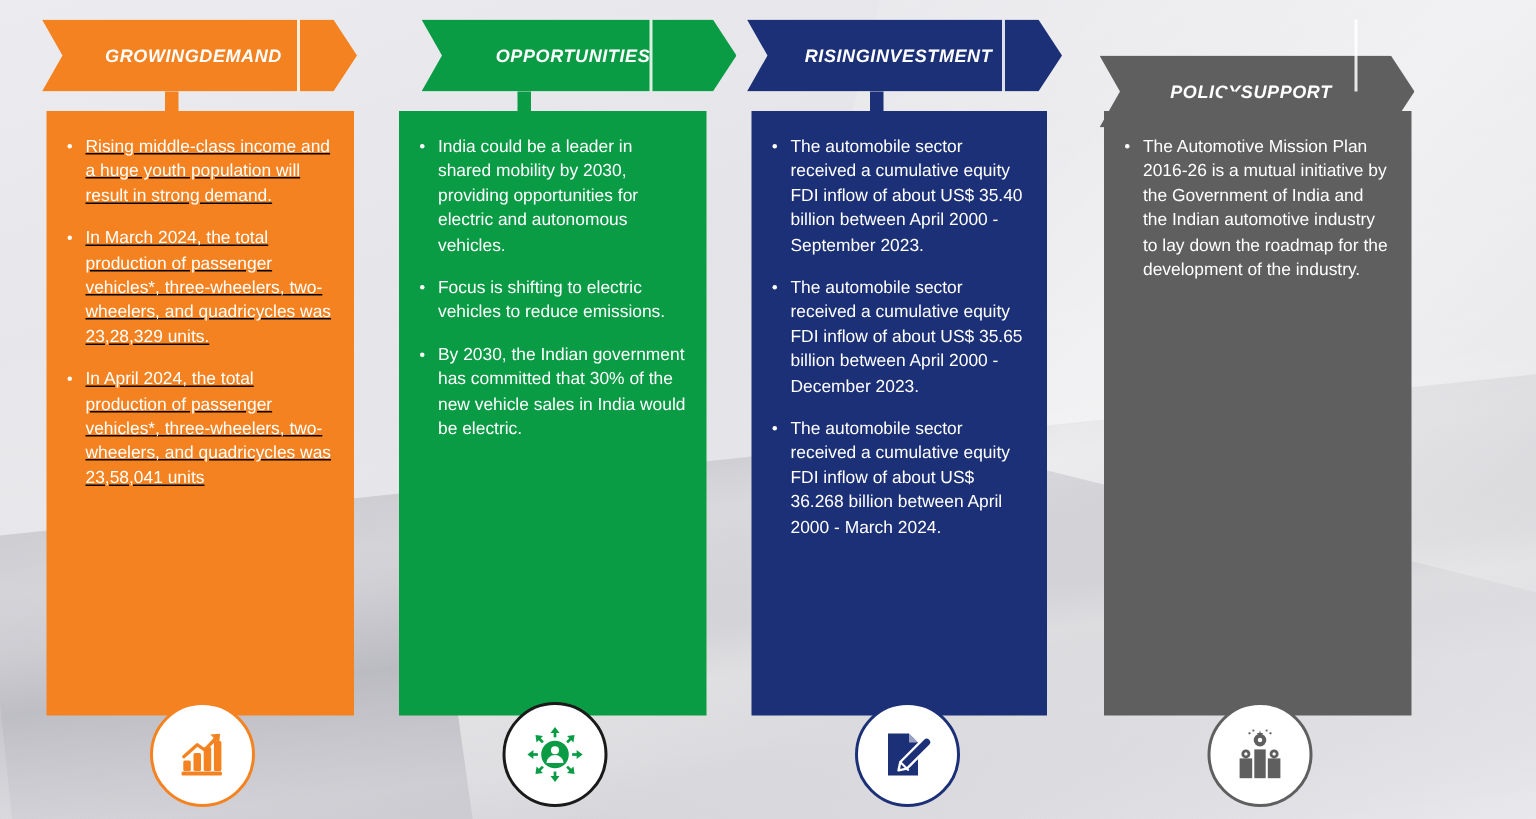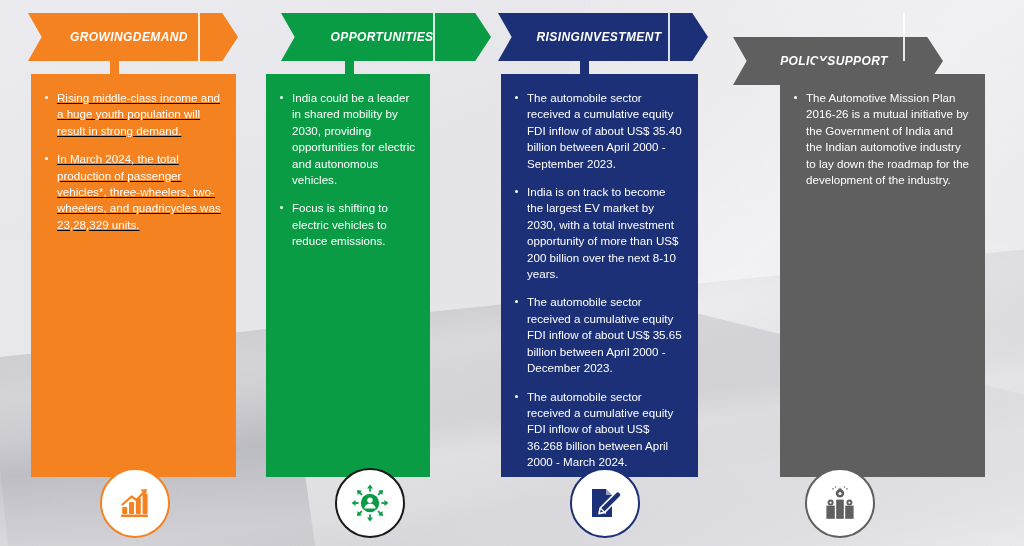"India could be a leader" div.panel { width: 164px -> 205px }
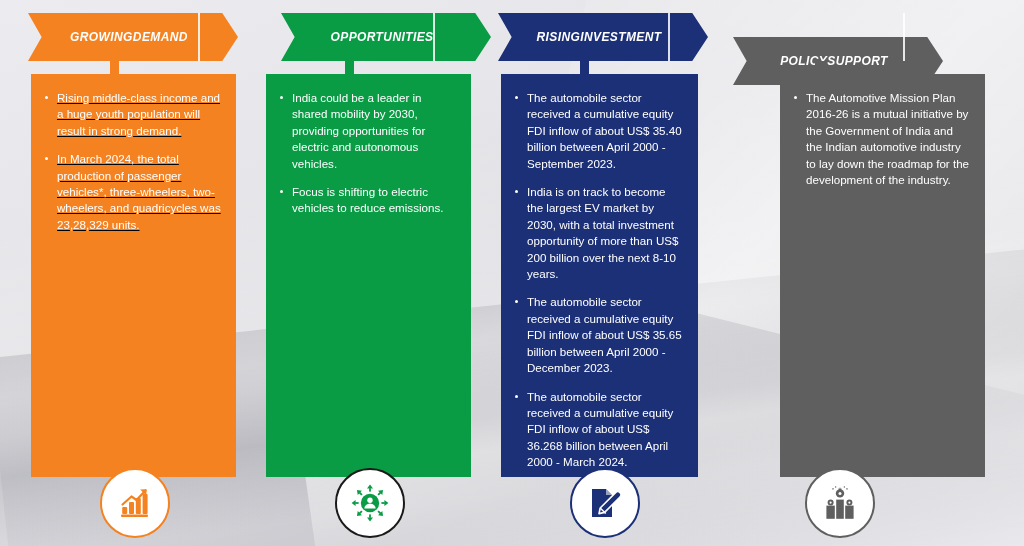"The Automotive Mission Plan 2016-26" div.panel { margin-left: 44px -> none }
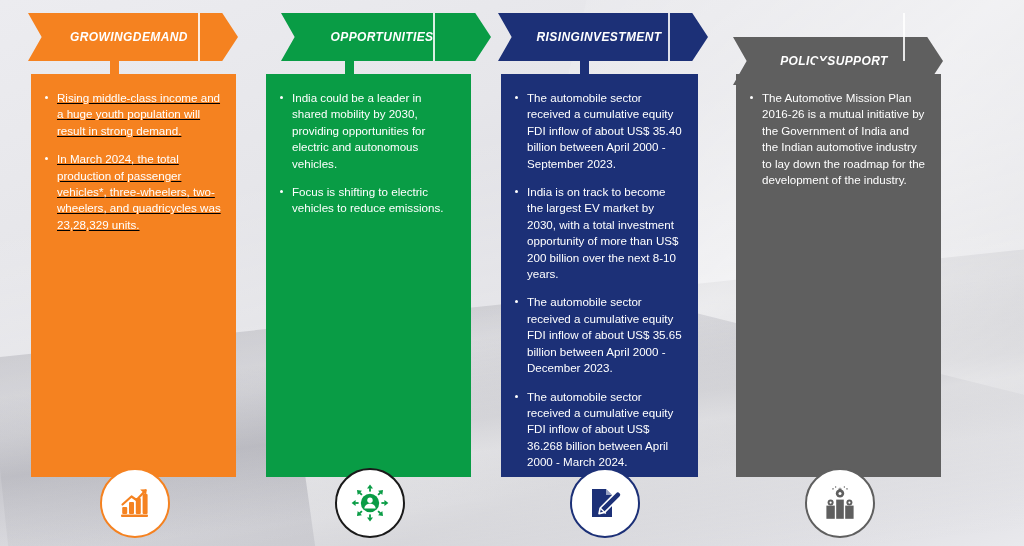"India is on track to" li { html: <li>India is on track to become the largest EV market by 2030, with a total investment opportunity of more than US$ 200 billion over the next 8-10 years.</li> -> none }
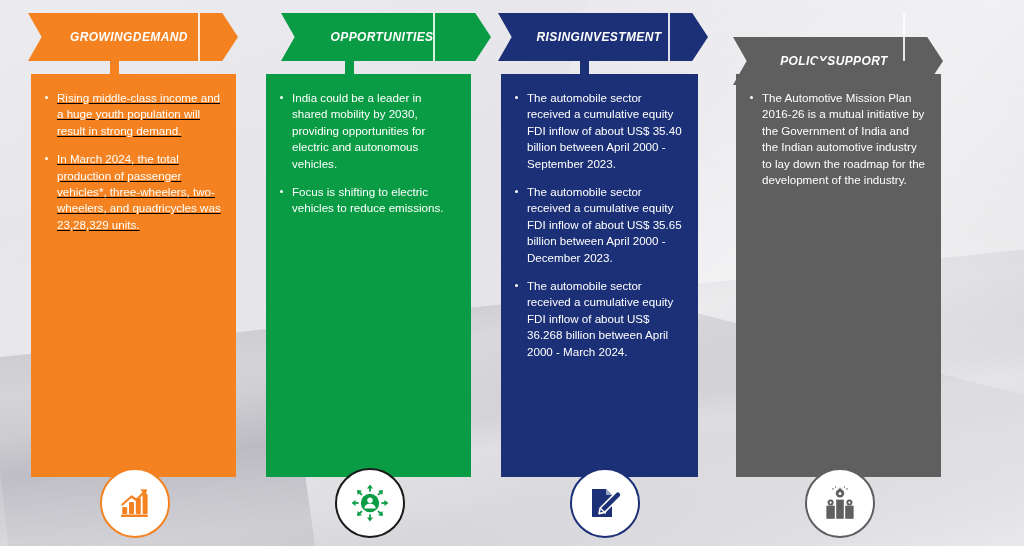"By 2030, the Indian government" li { html: none -> <li>By 2030, the Indian government has committed that 30% of the new vehicle sales in India would be electric.</li> }
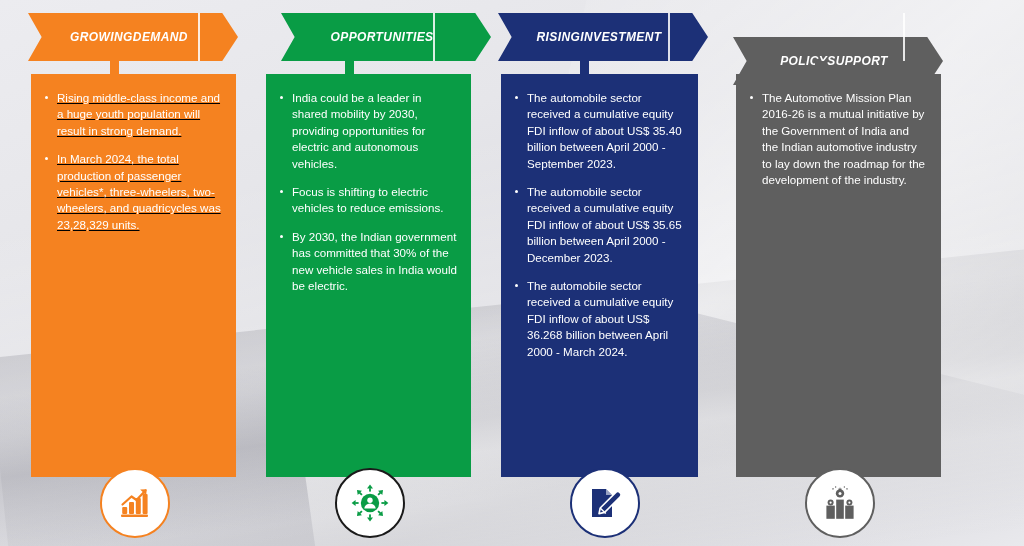"In April 2024, the total" li { html: none -> <li>In April 2024, the total production of passenger vehicles*, three-wheelers, two-wheelers, and quadricycles was 23,58,041 units</li> }
